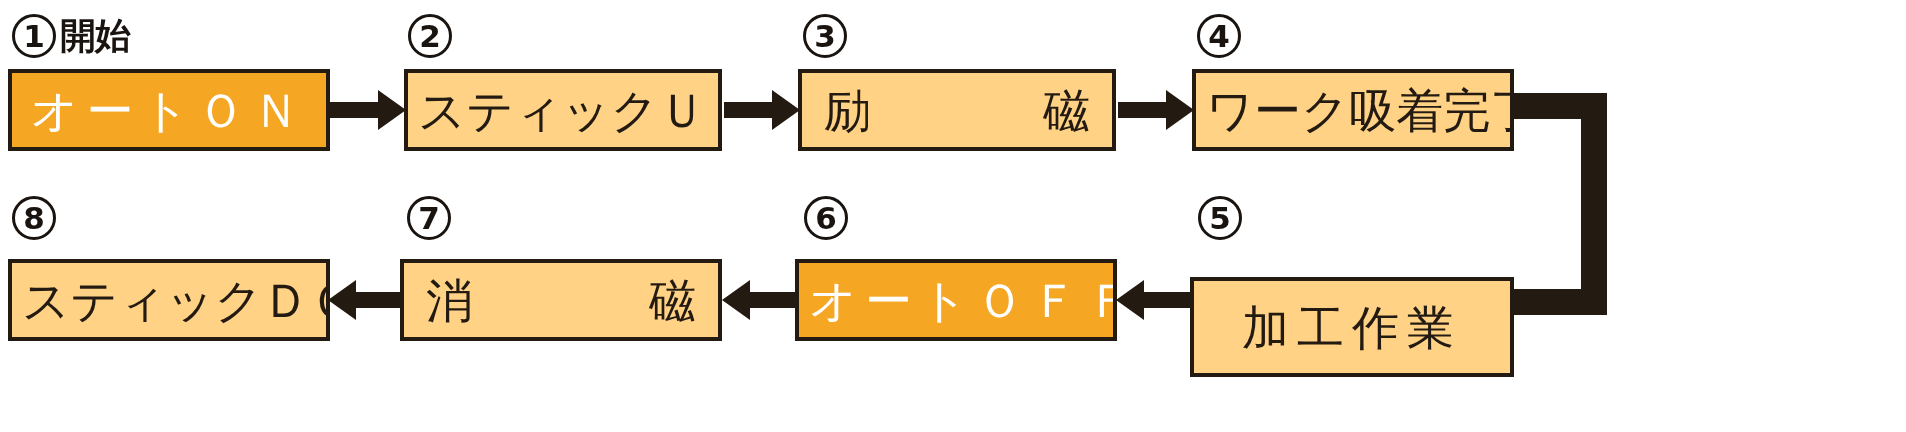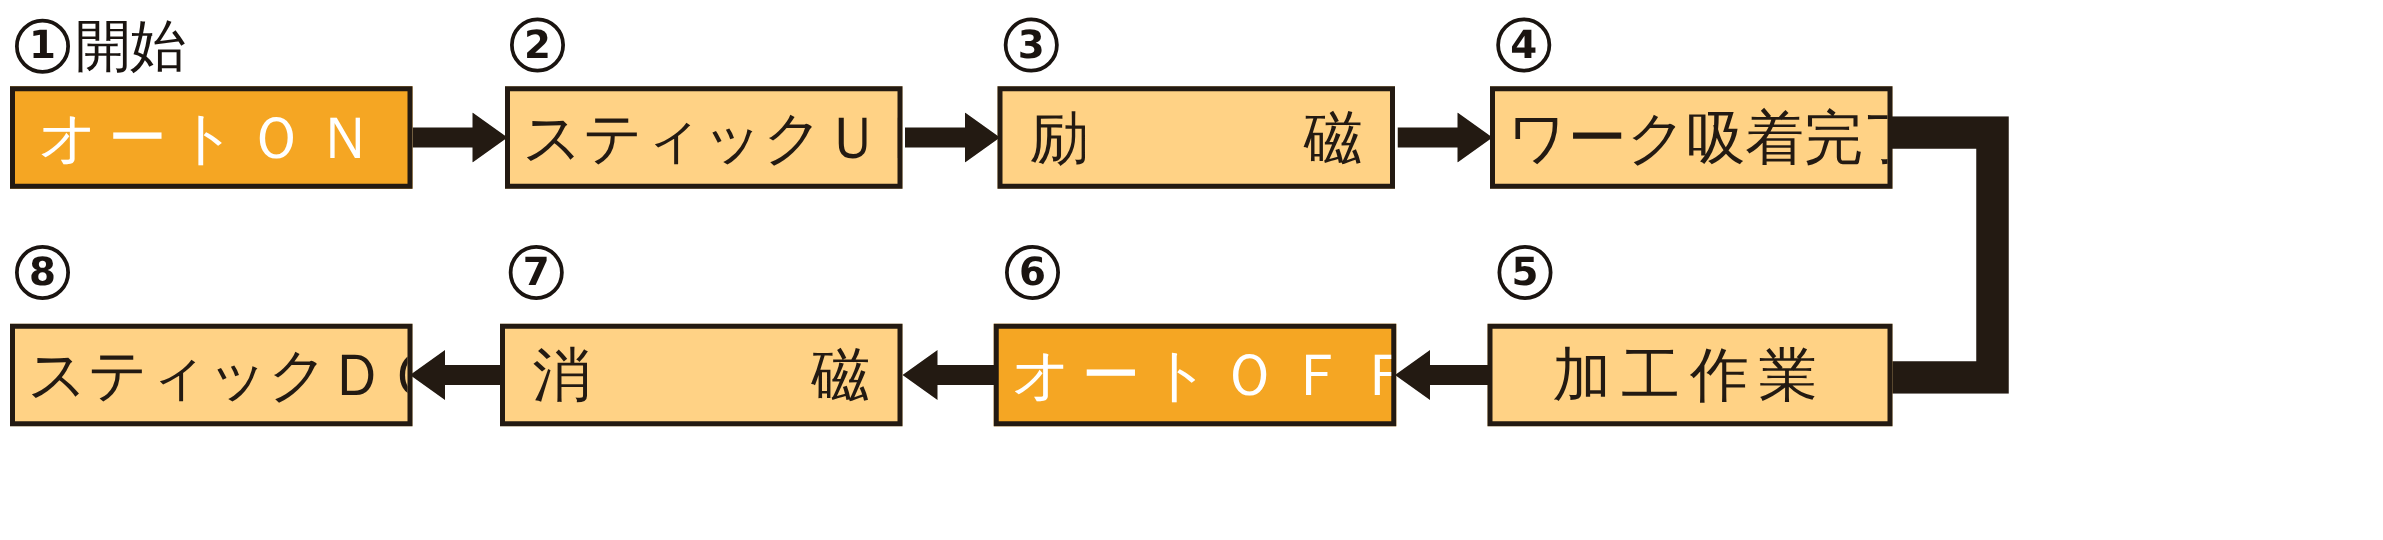"開始" .step-caption { font-size: 45px -> 36px; font-weight: 400 -> 700 }
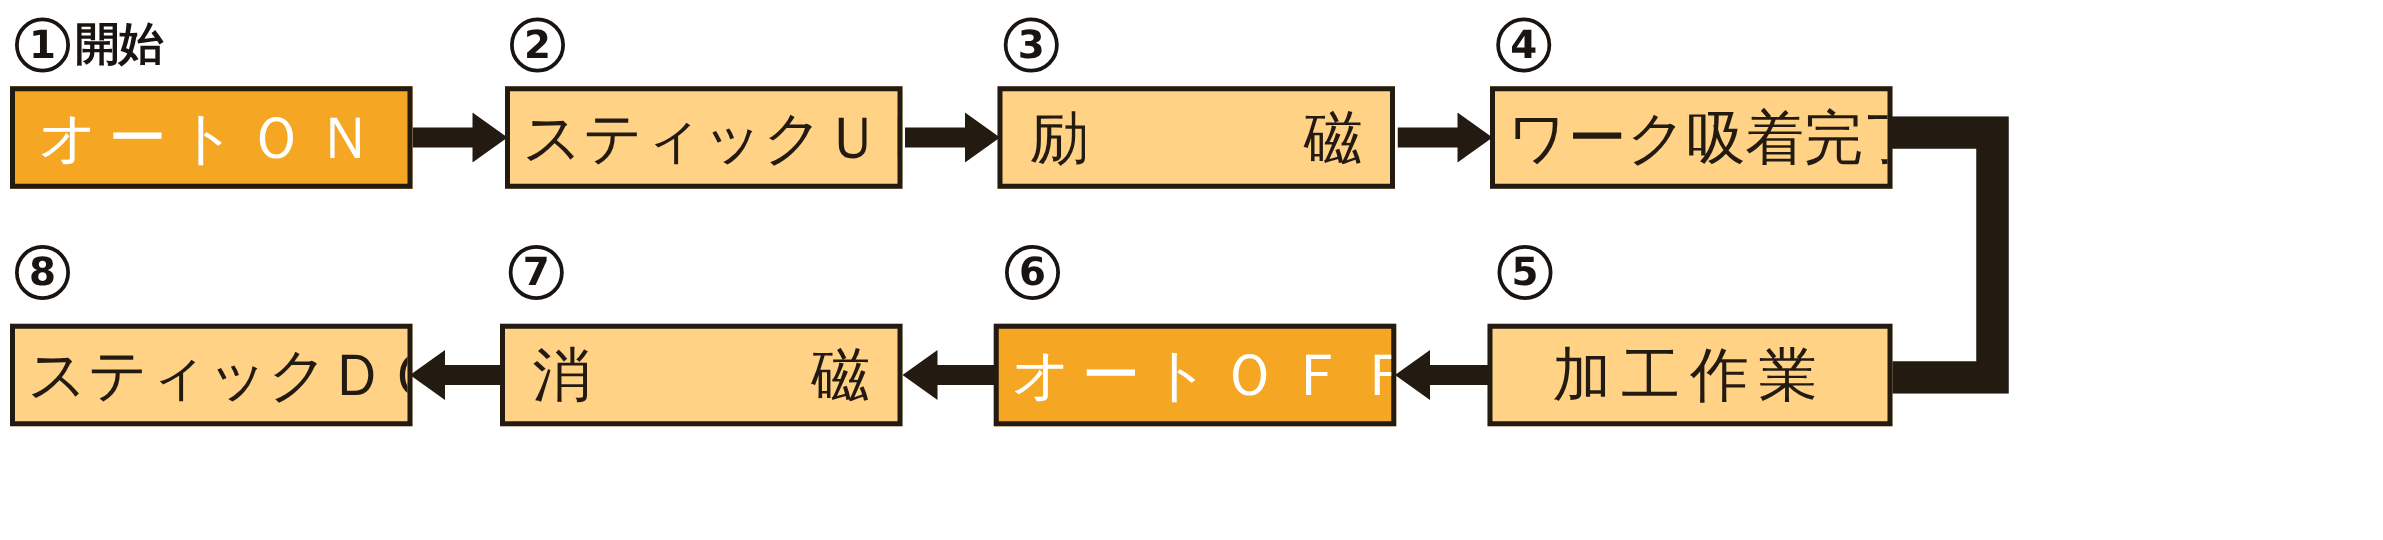"加工作業" div.box { height: 82px -> 100px; top: 259px -> 277px }
